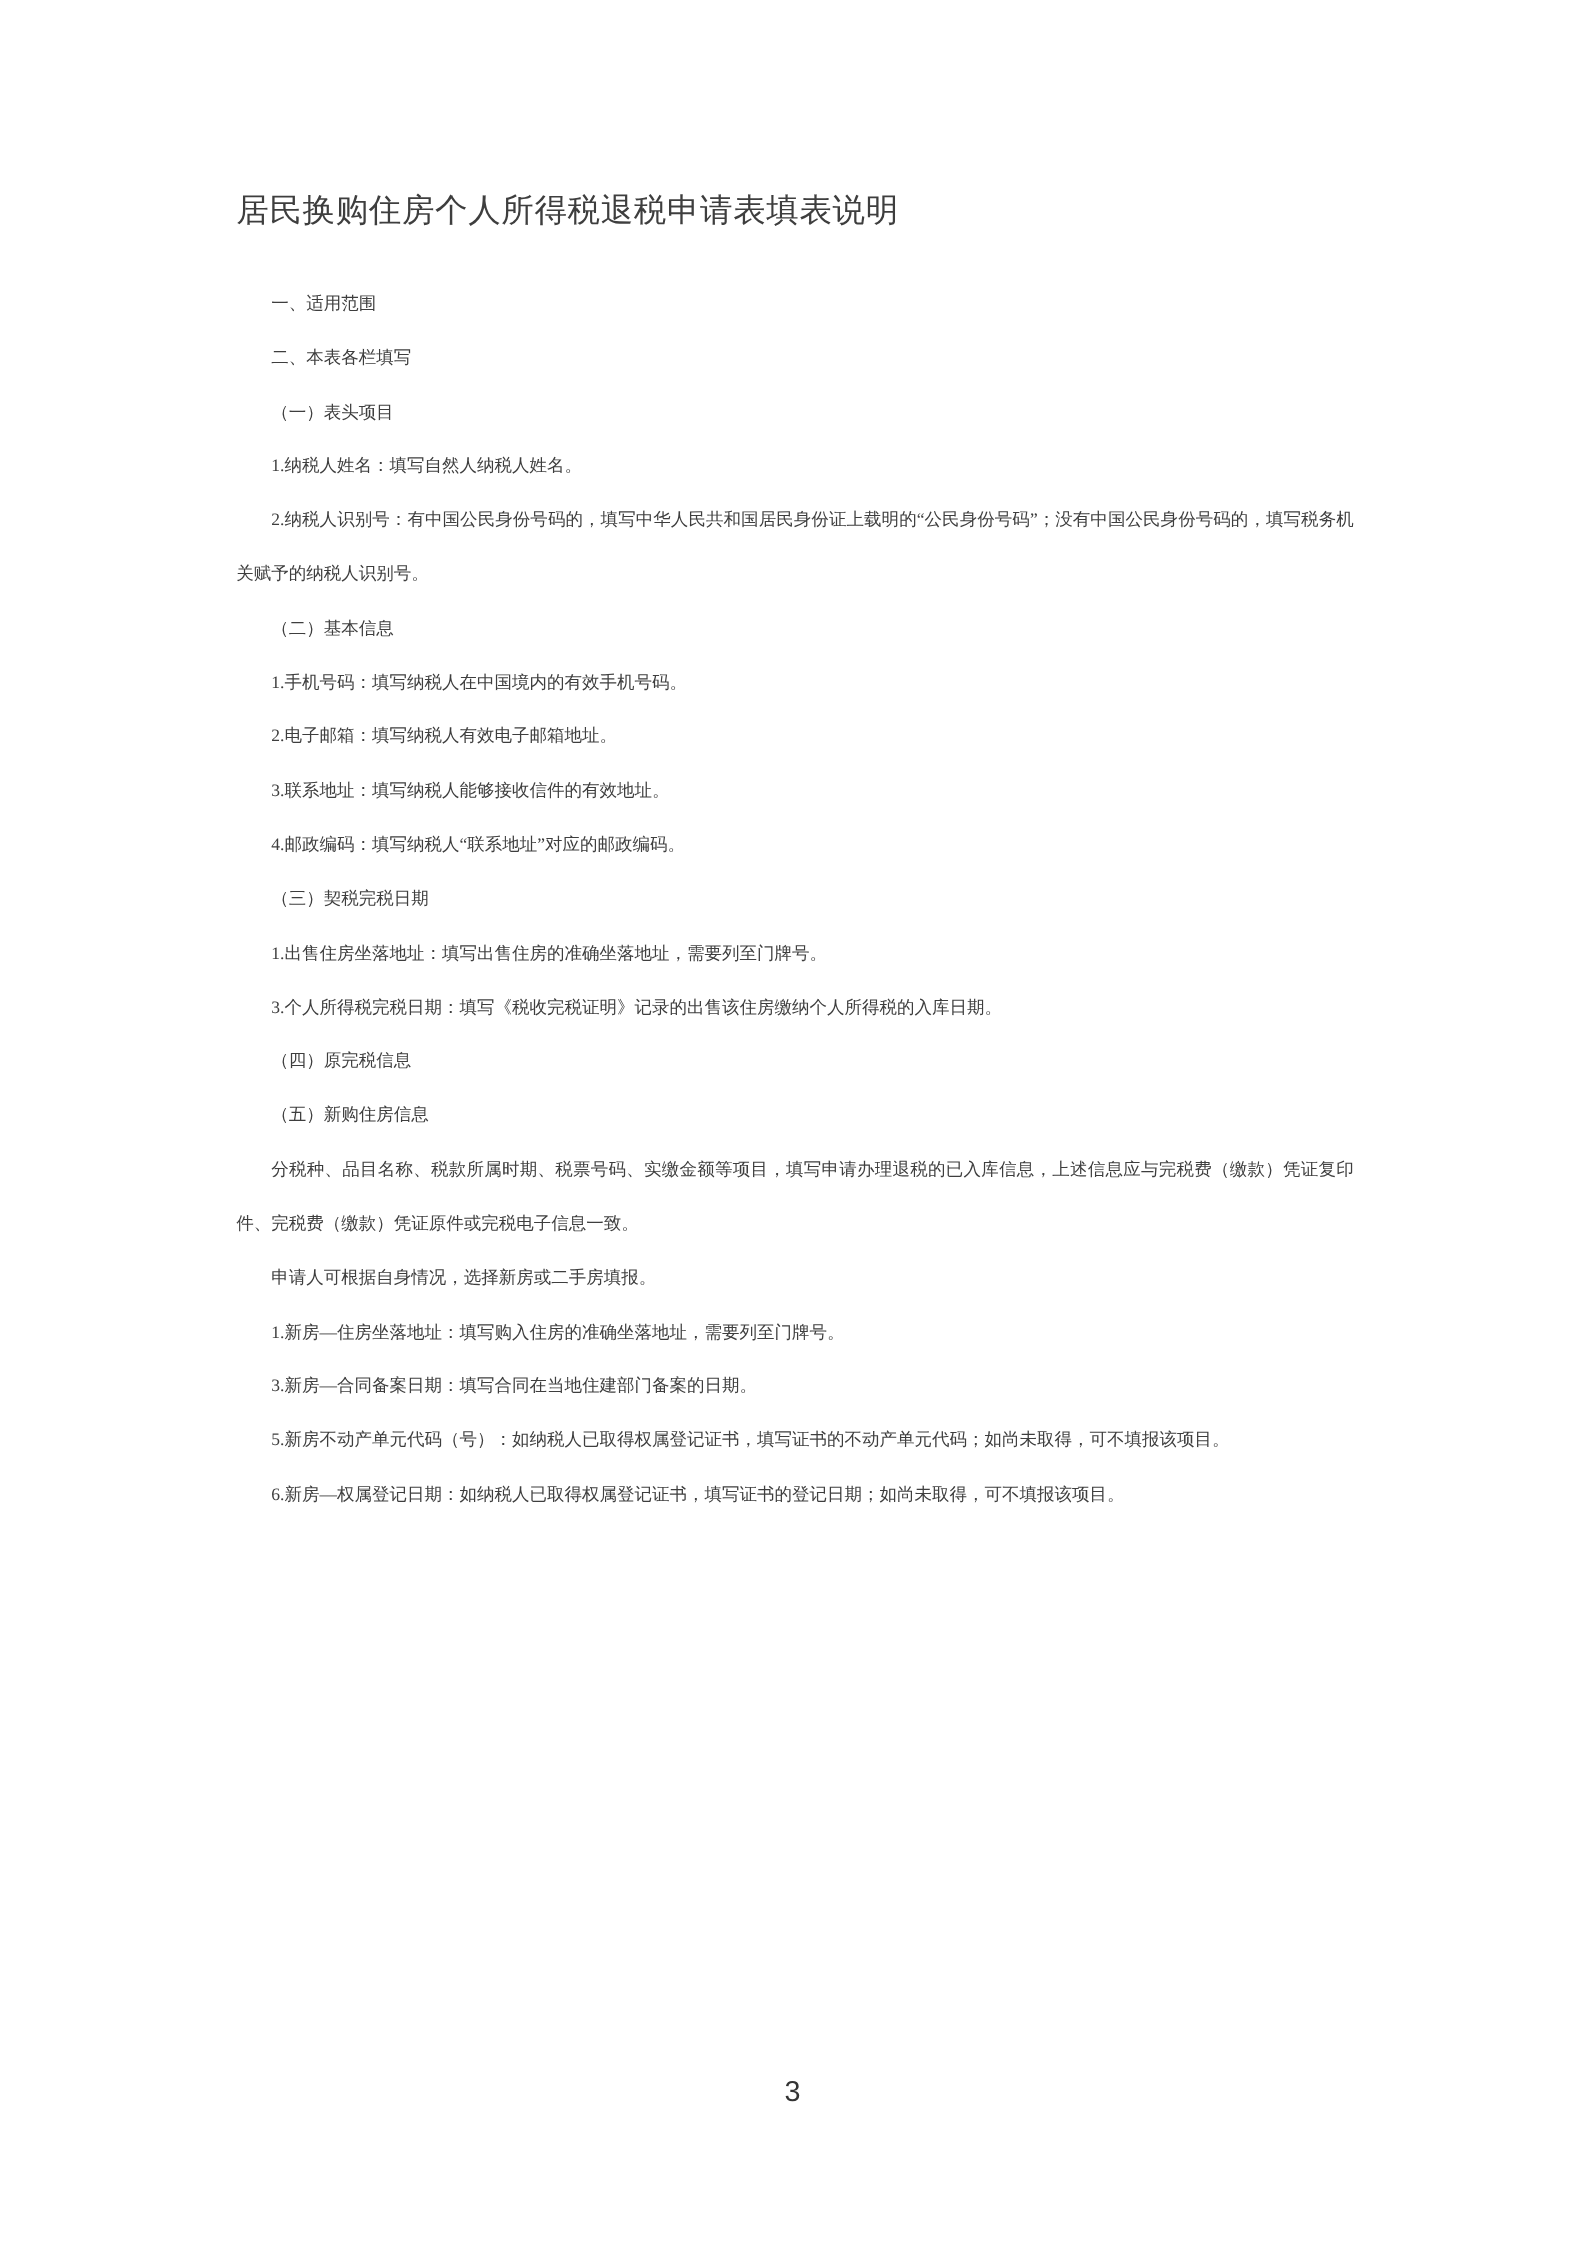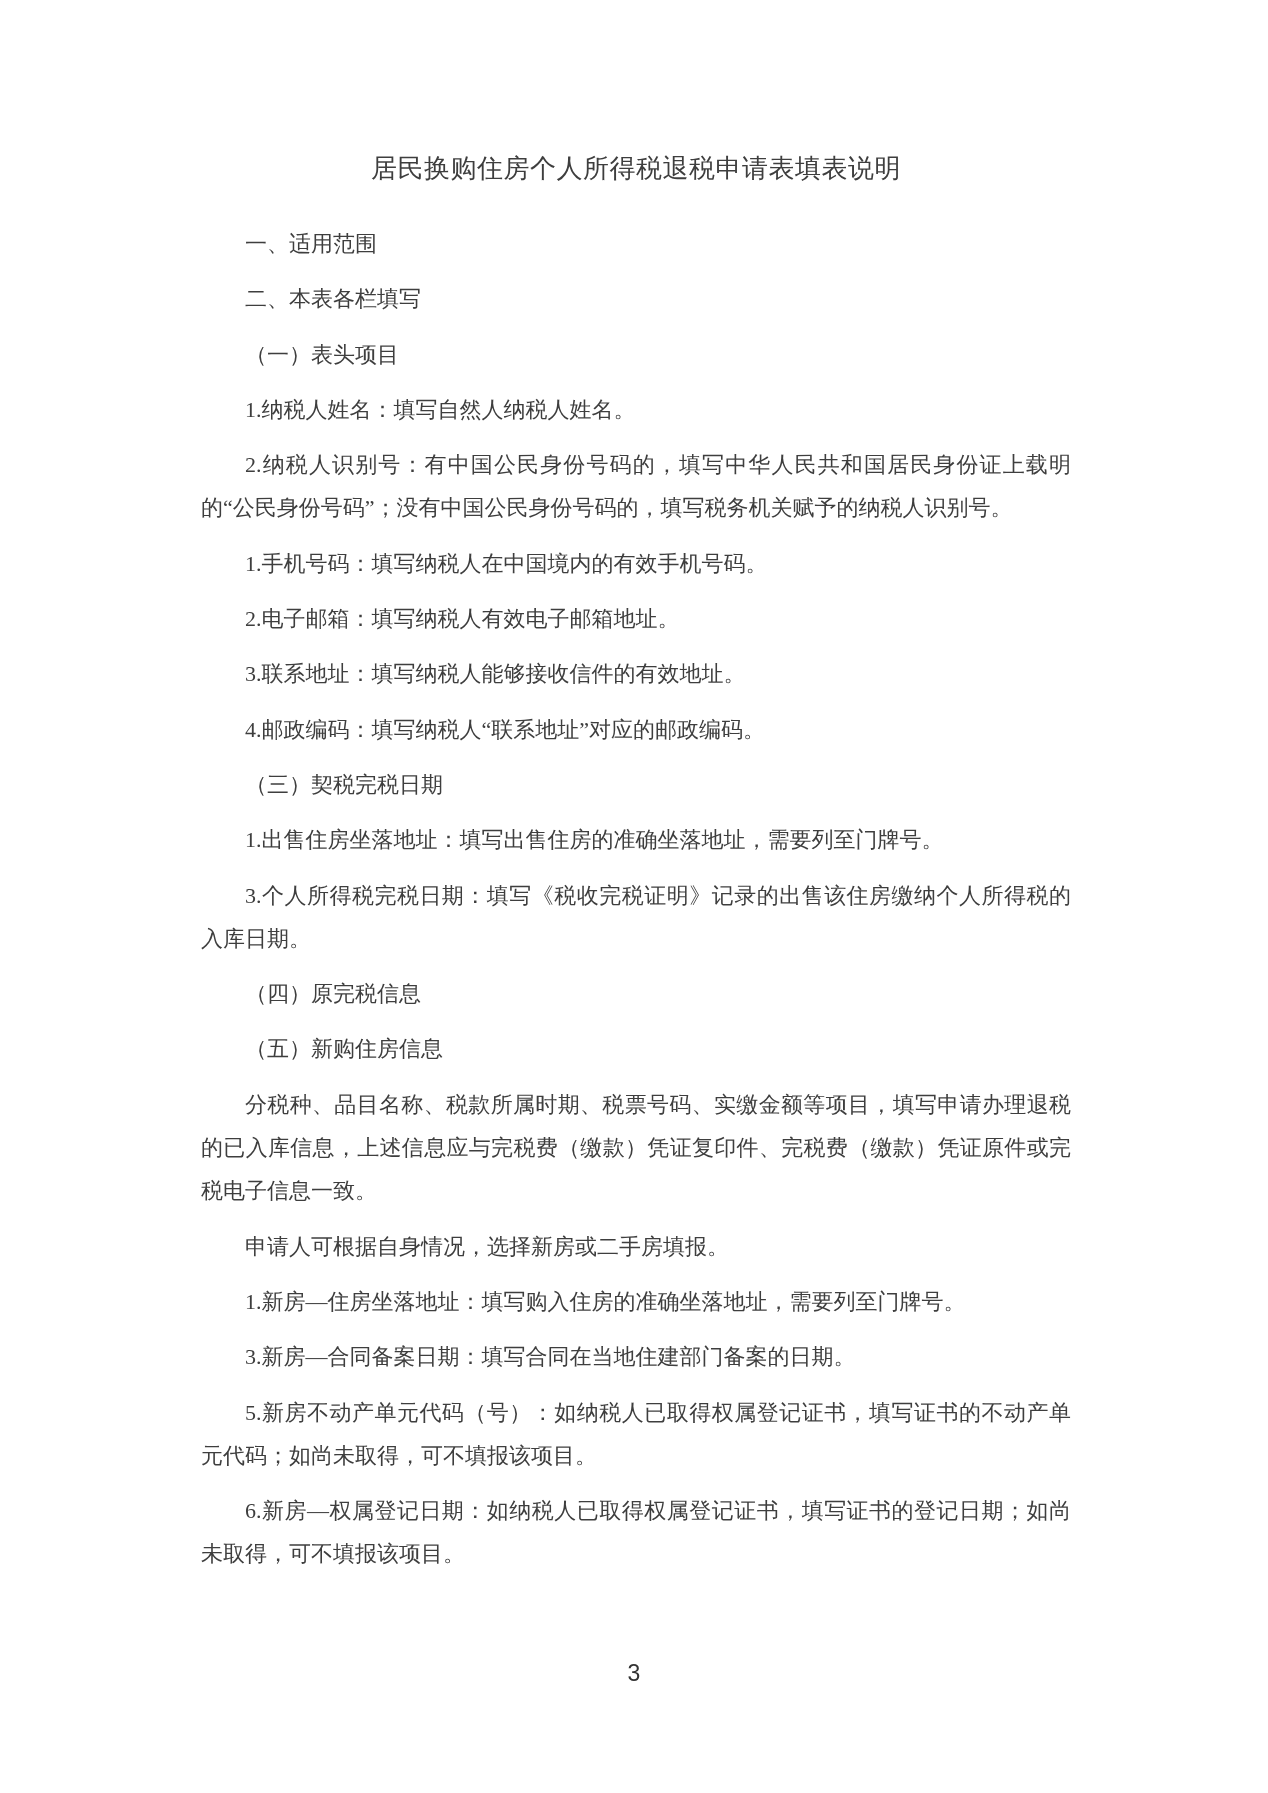"居民换购住房个人所得税退税申请表填表说明" .doc-title { text-align: center -> left }
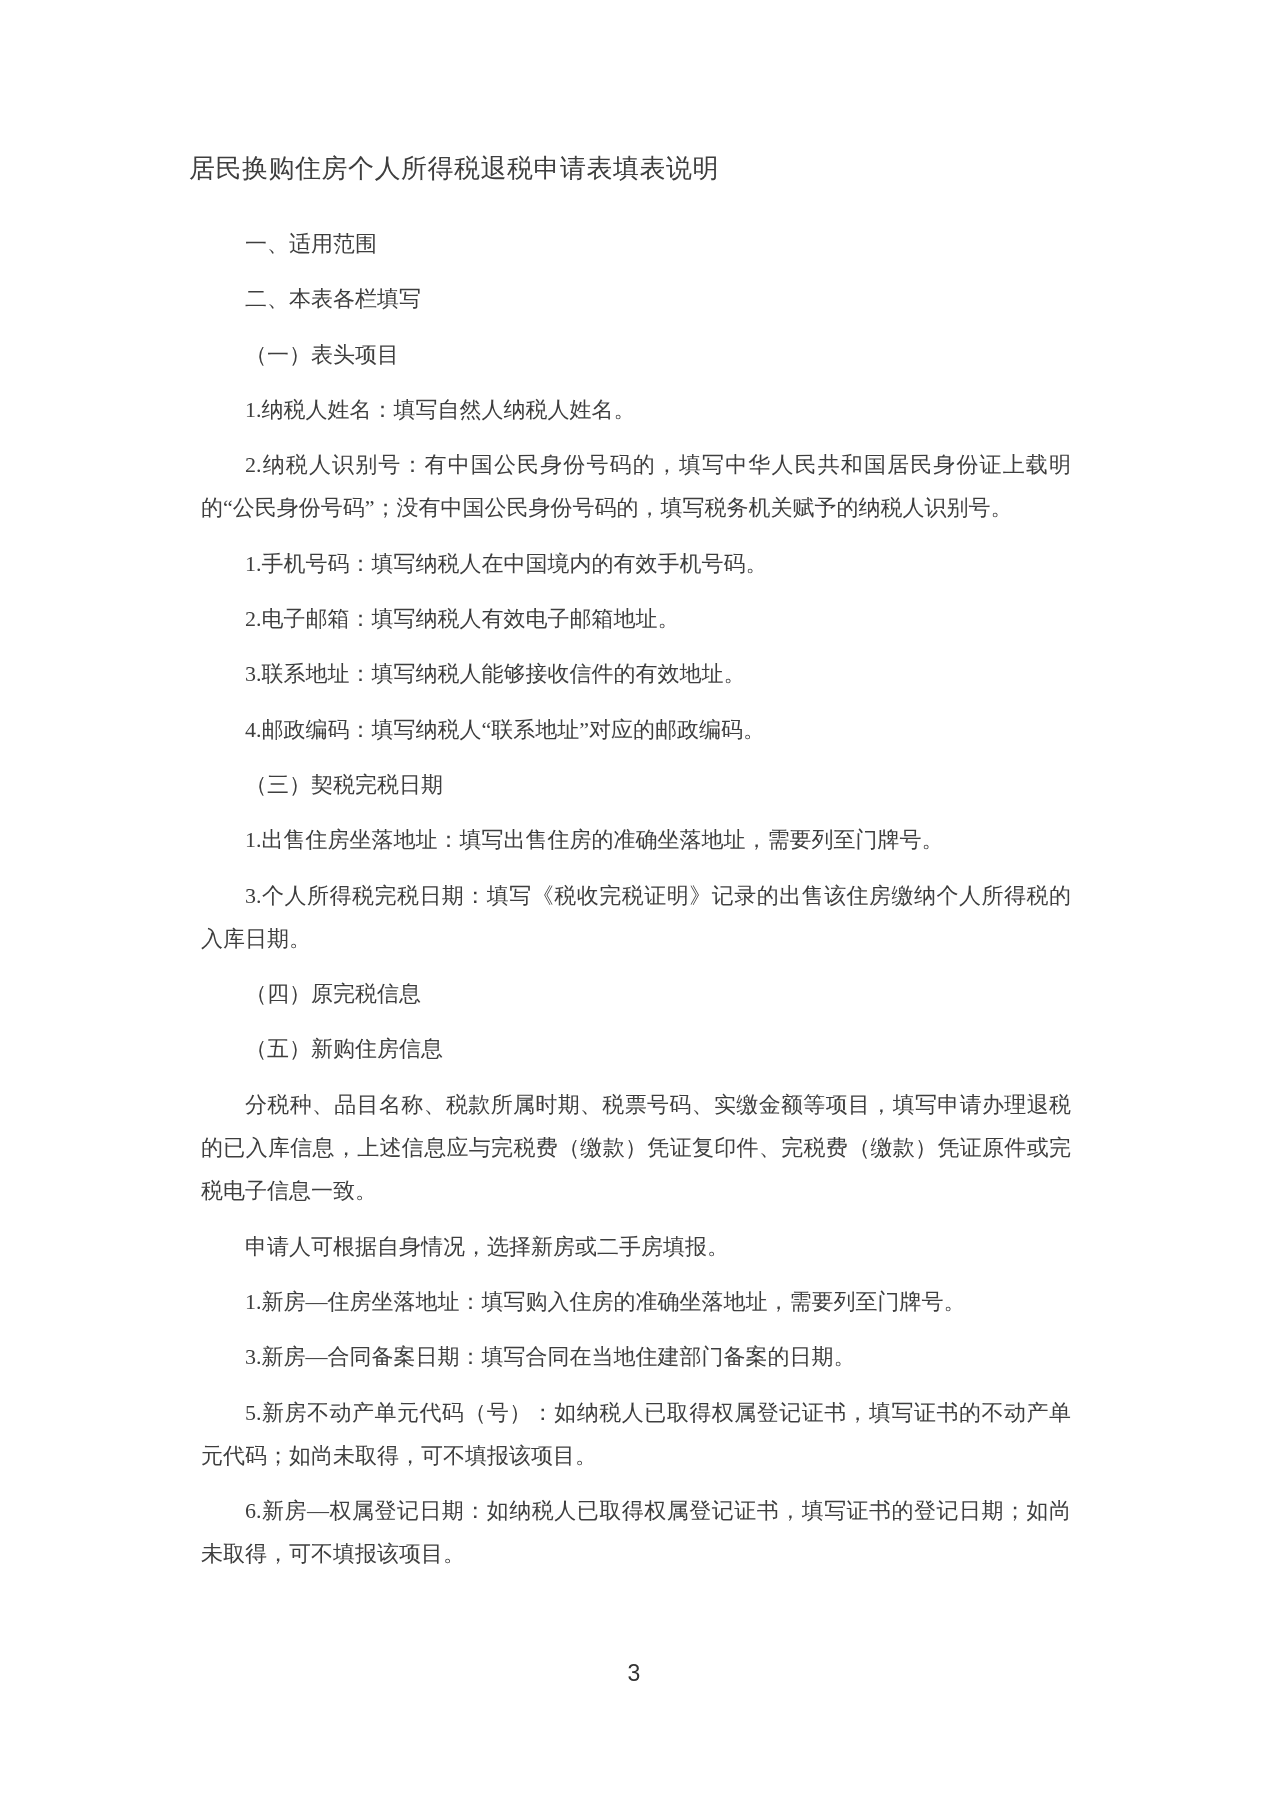"一、适用范围" .para { font-size: 22px -> 14px; margin: 12px -> 0 }
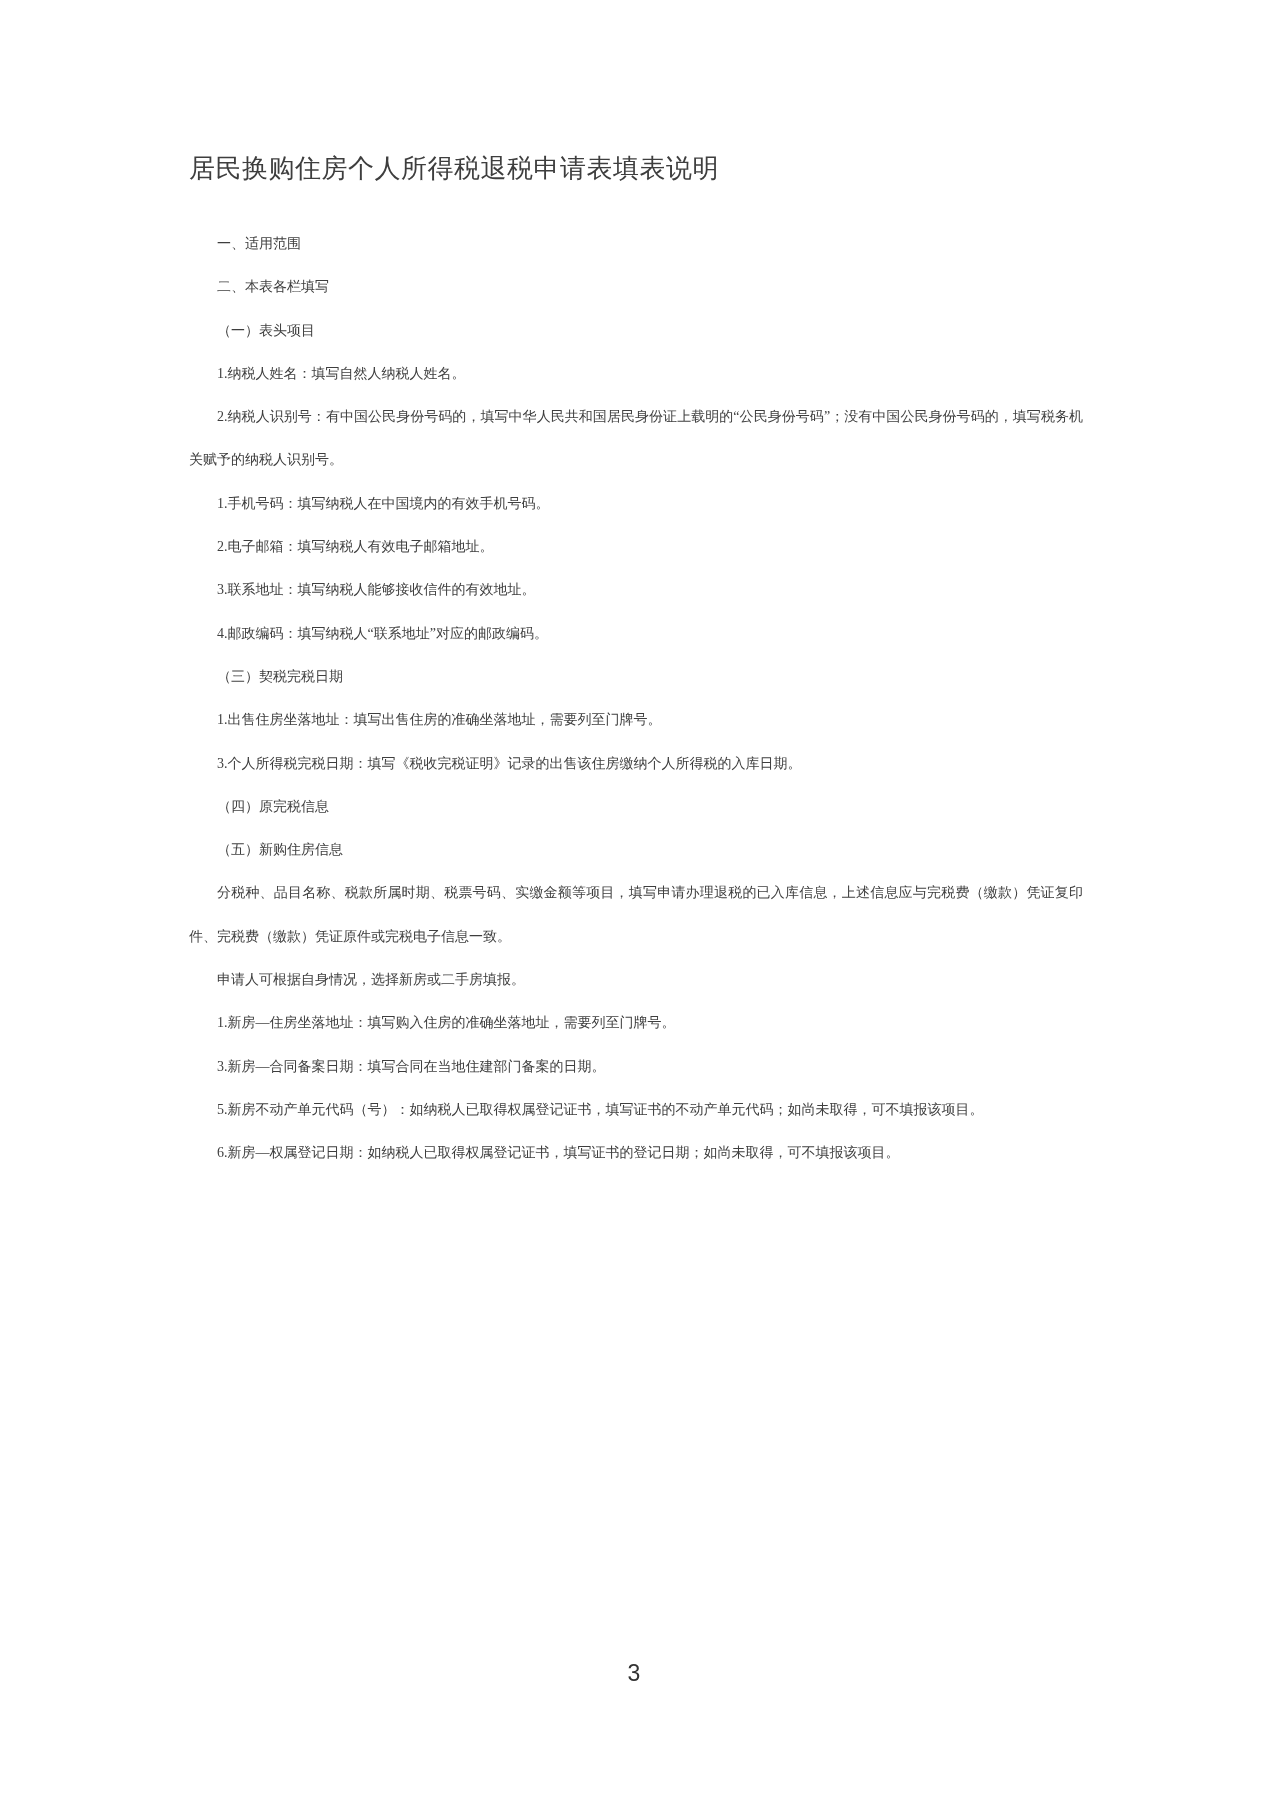"（二）基本信息" p.para { html: none -> <p>（二）基本信息</p> }
